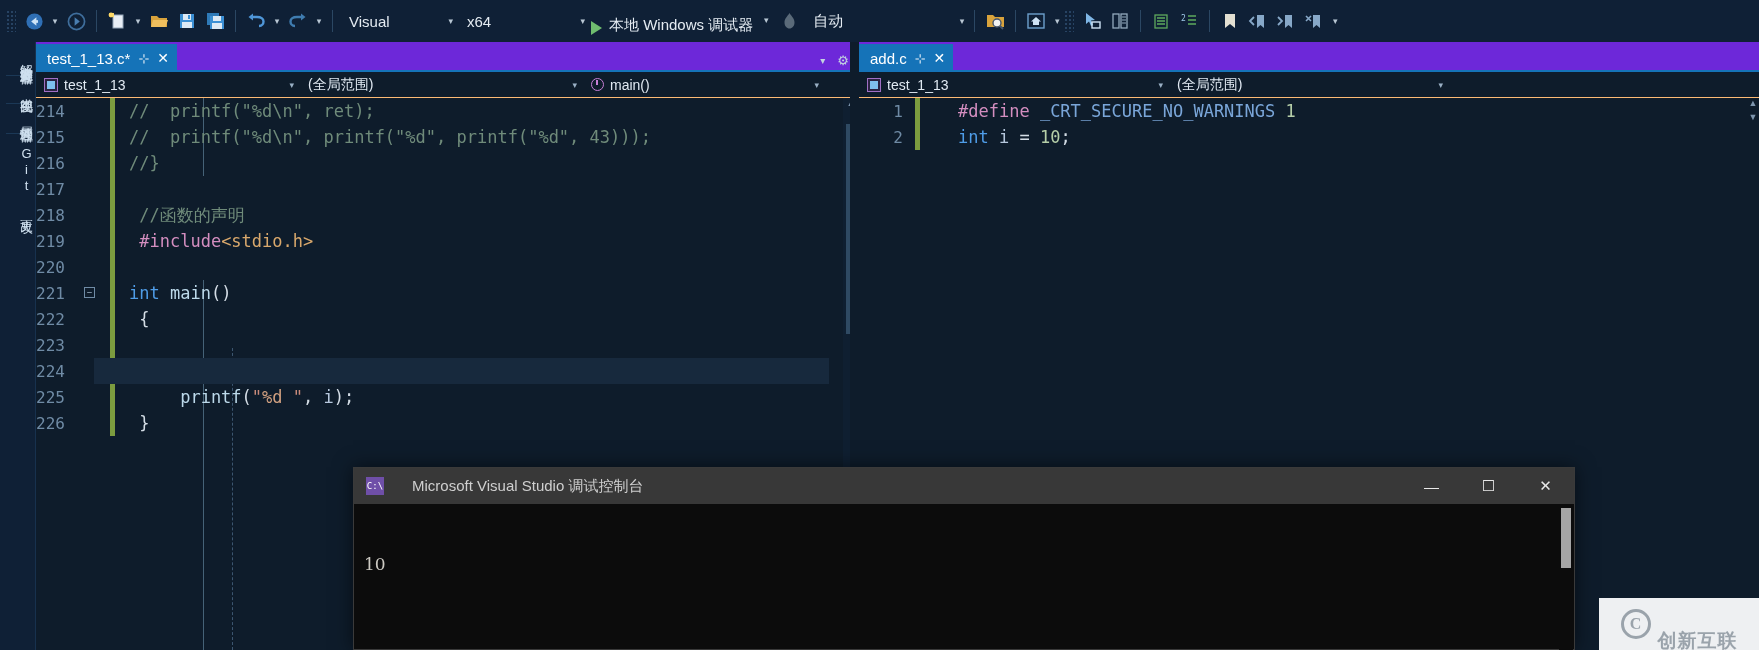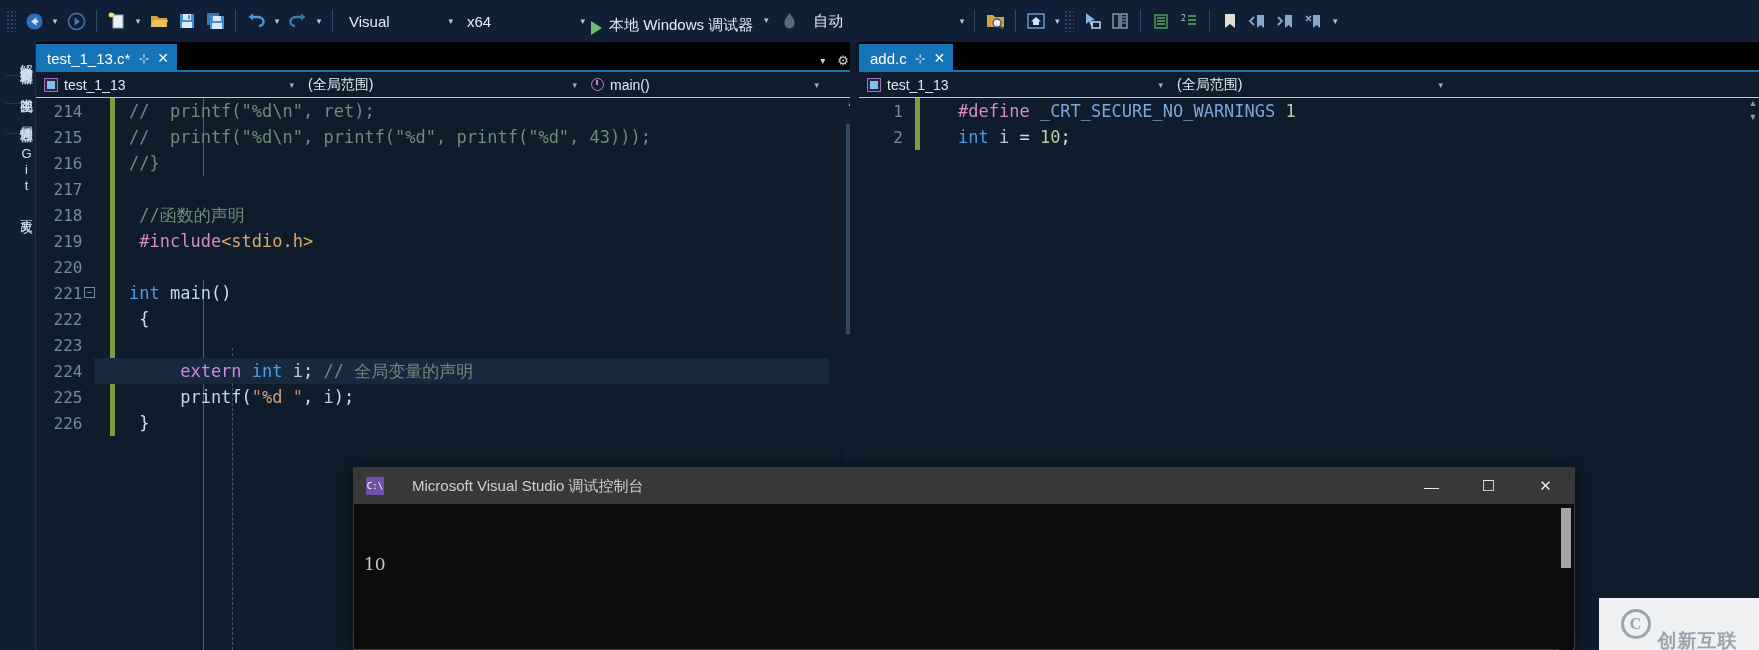"test_1_13.c*" .tabstrip { background: #000000 -> #6d28d9 }
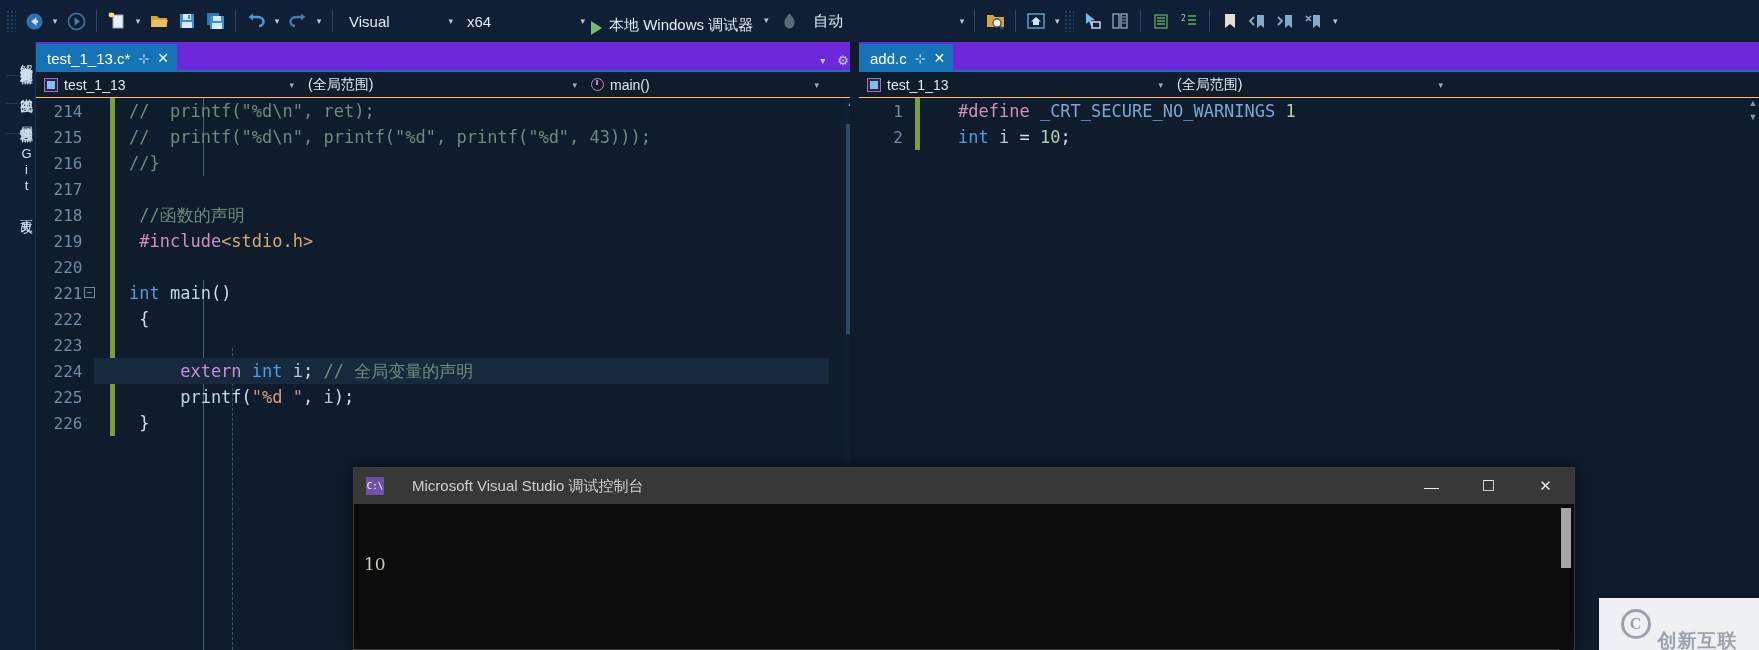"214" .gutter { text-align: center -> left }
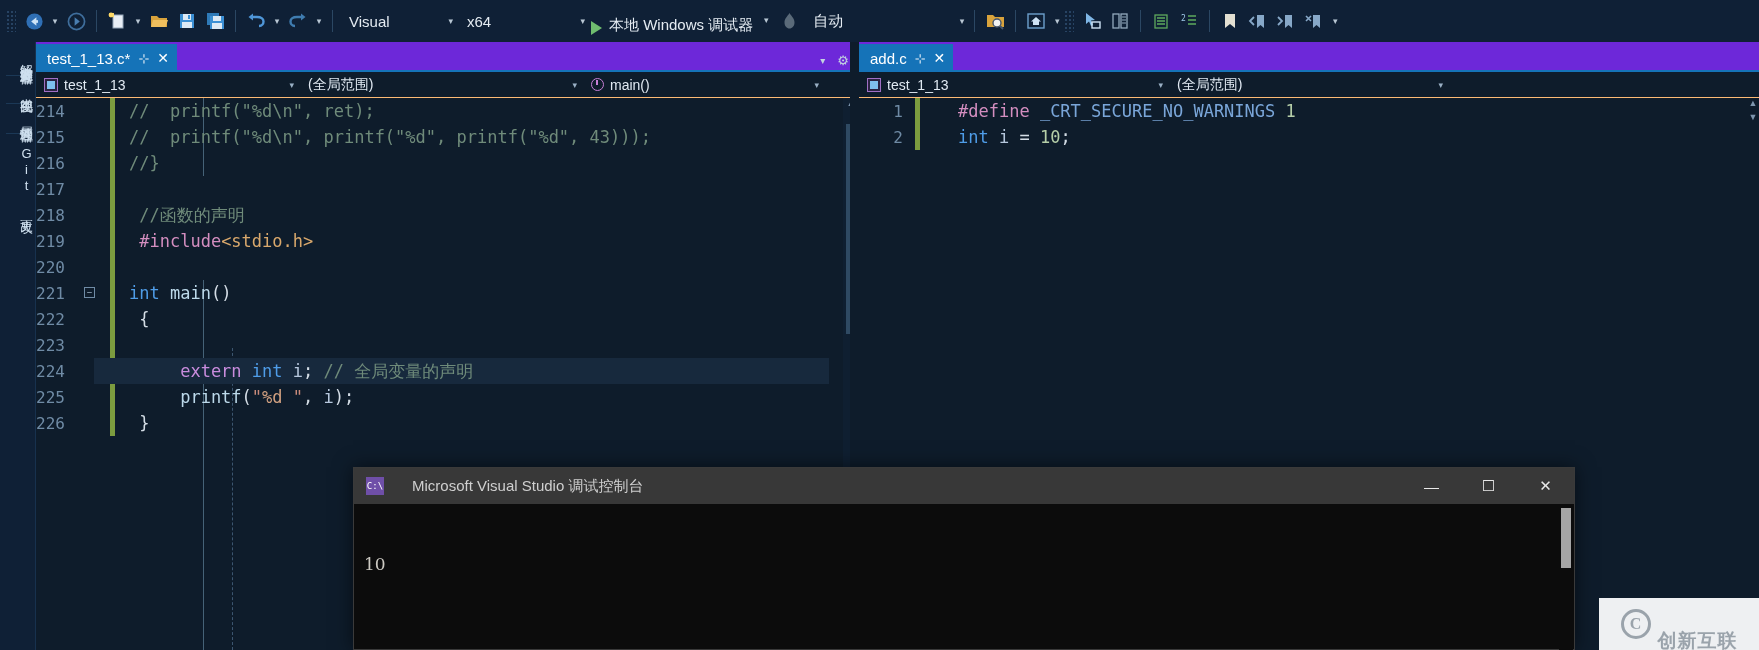"extern int i; // 全局变量的声明" div.ctext { html: <div><span> extern </span><span>int </span><span>i</span><span>; </span><span>// 全局变量的声明</span></div> -> none }
